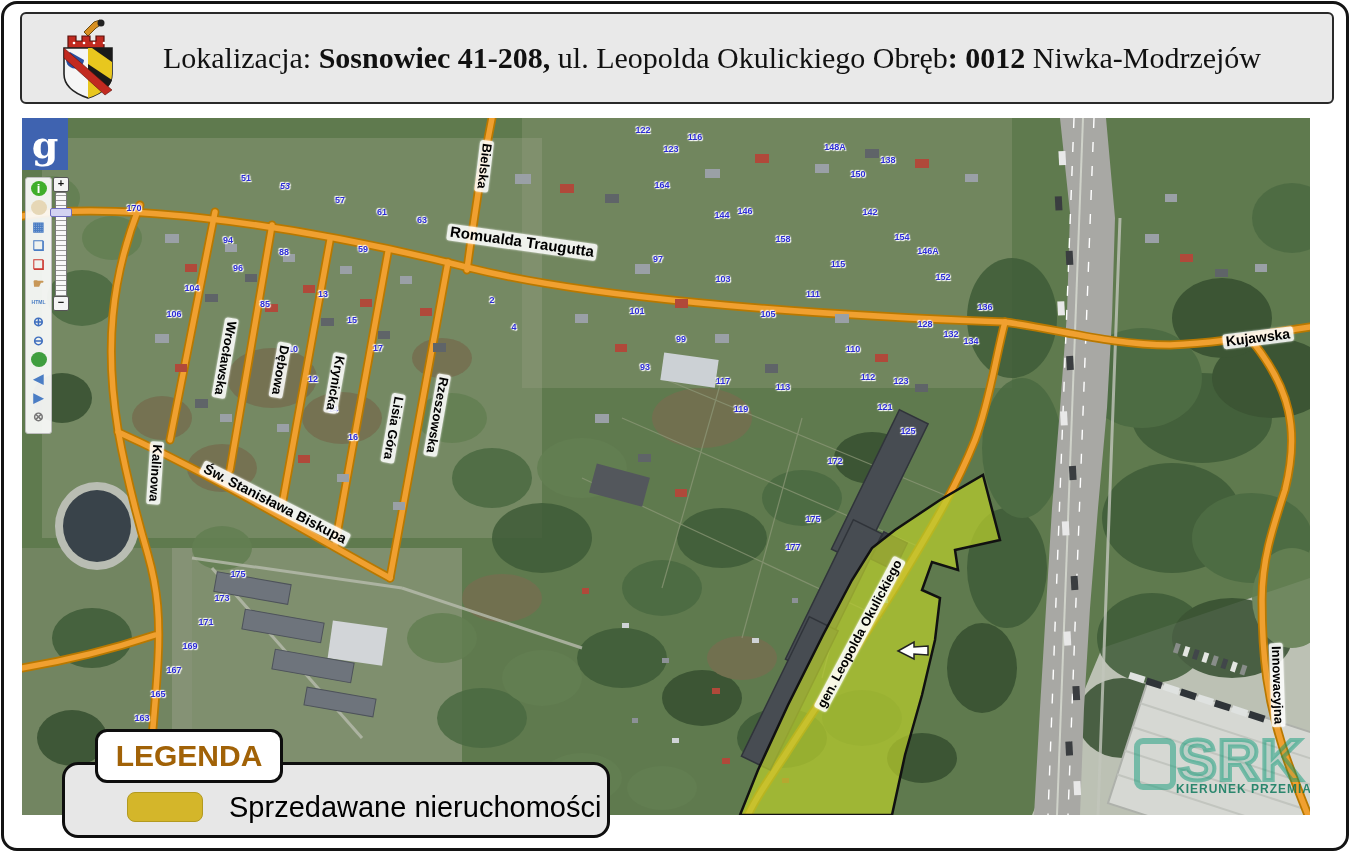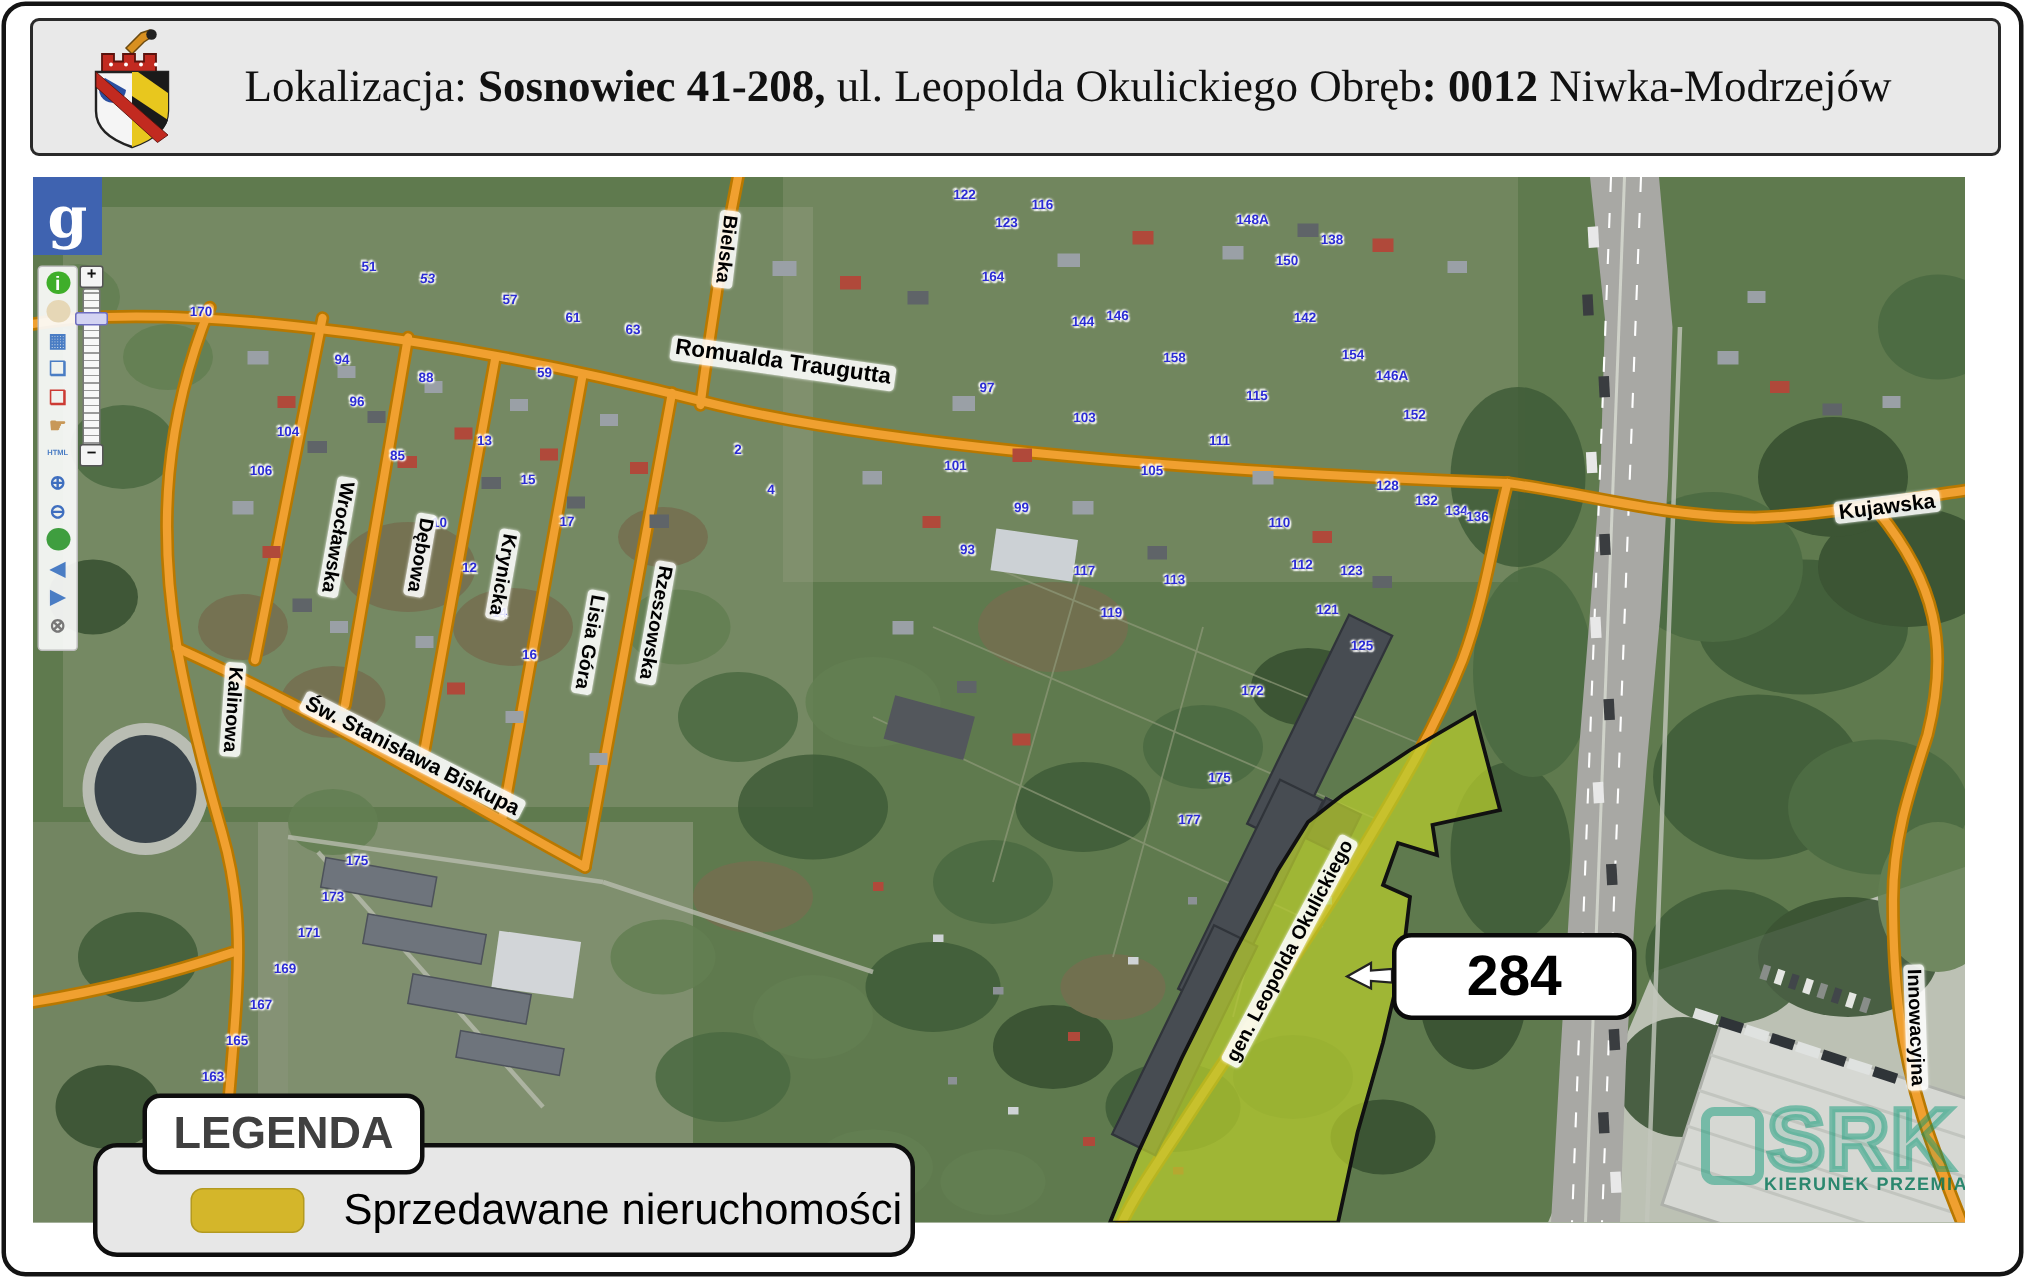"136" div.hnum { margin-top: 38px -> none }
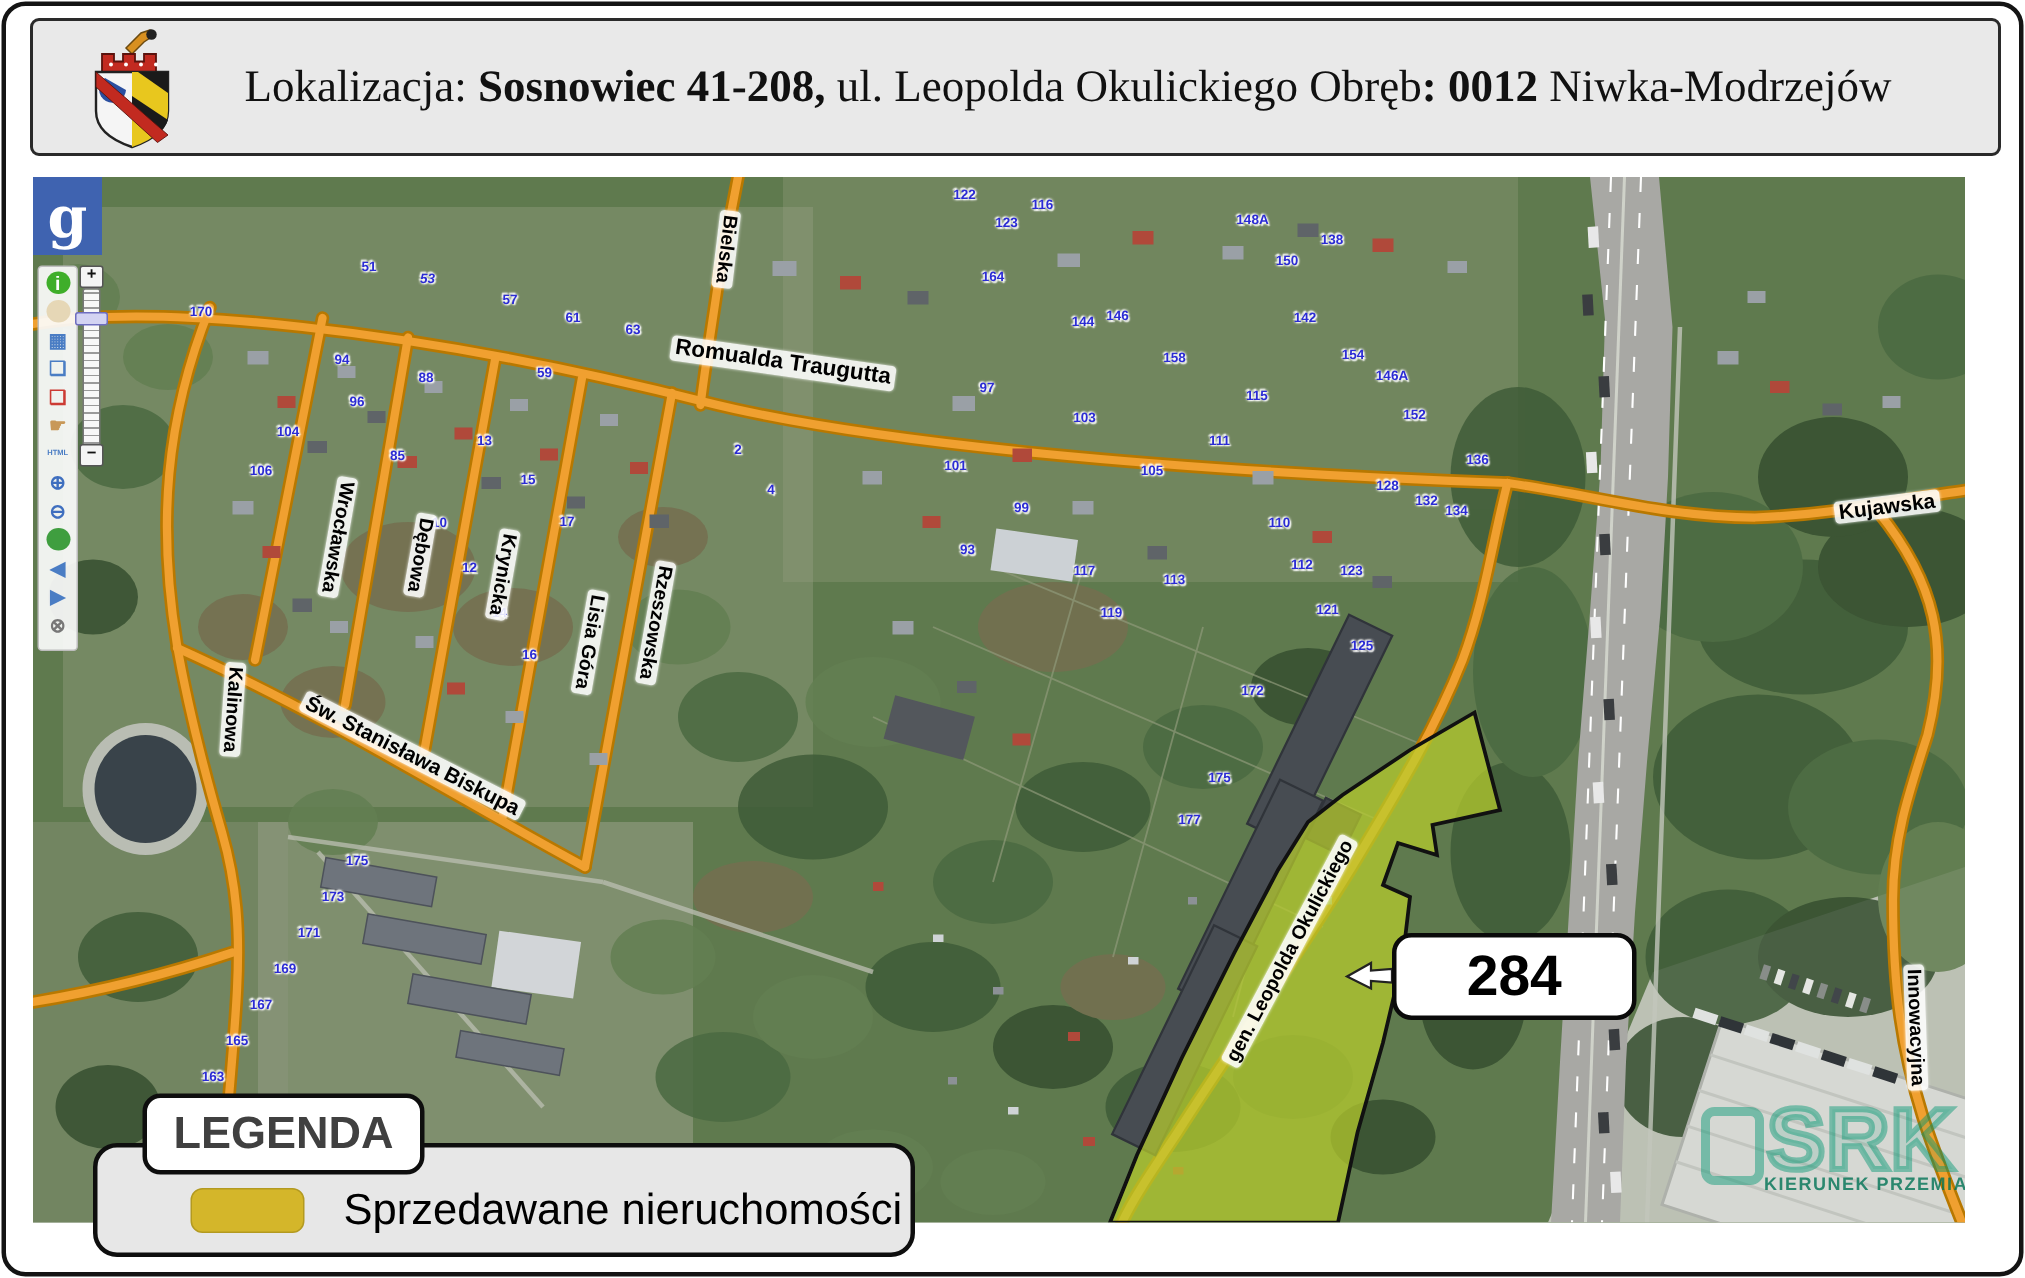"284" div.parcel-callout { html: <div> <span>284</span> </div> -> none }
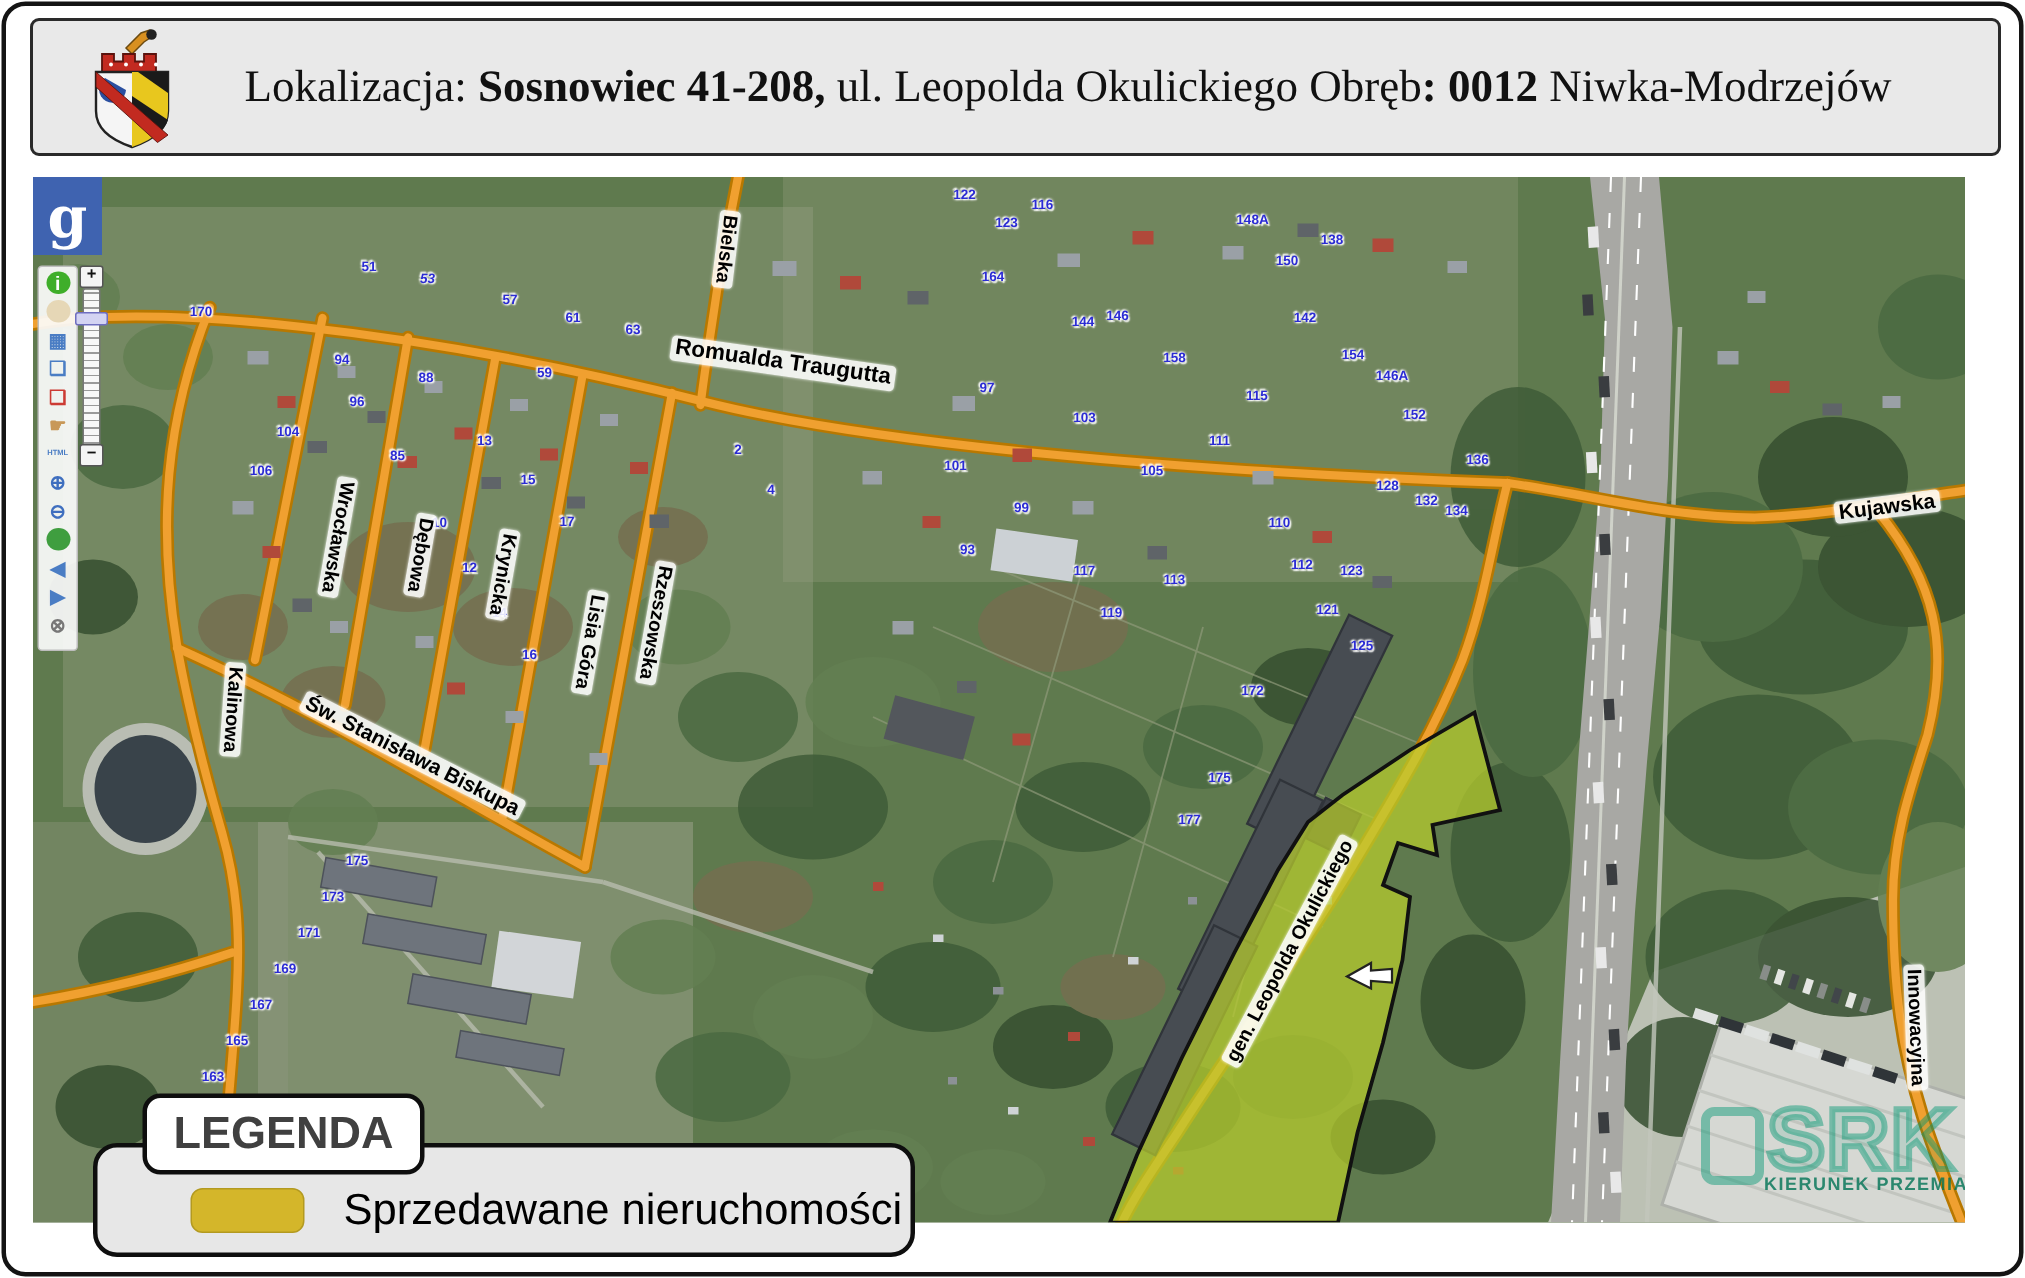"LEGENDA" .legend-title { color: #404040 -> #a16207 }
